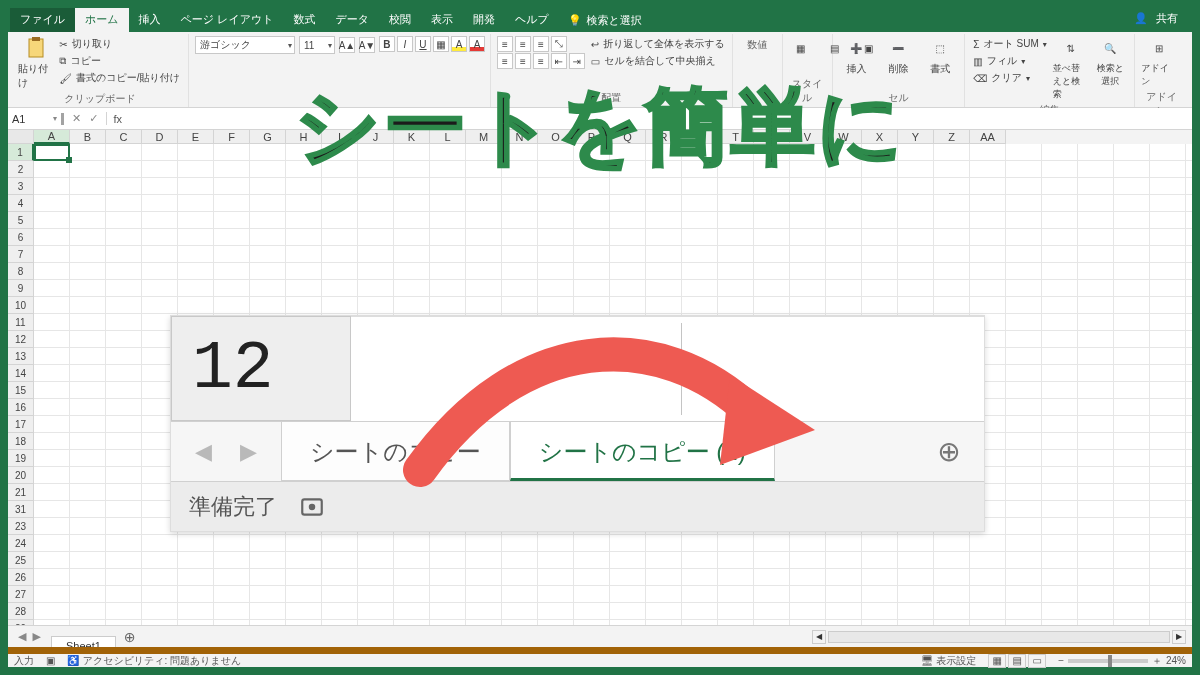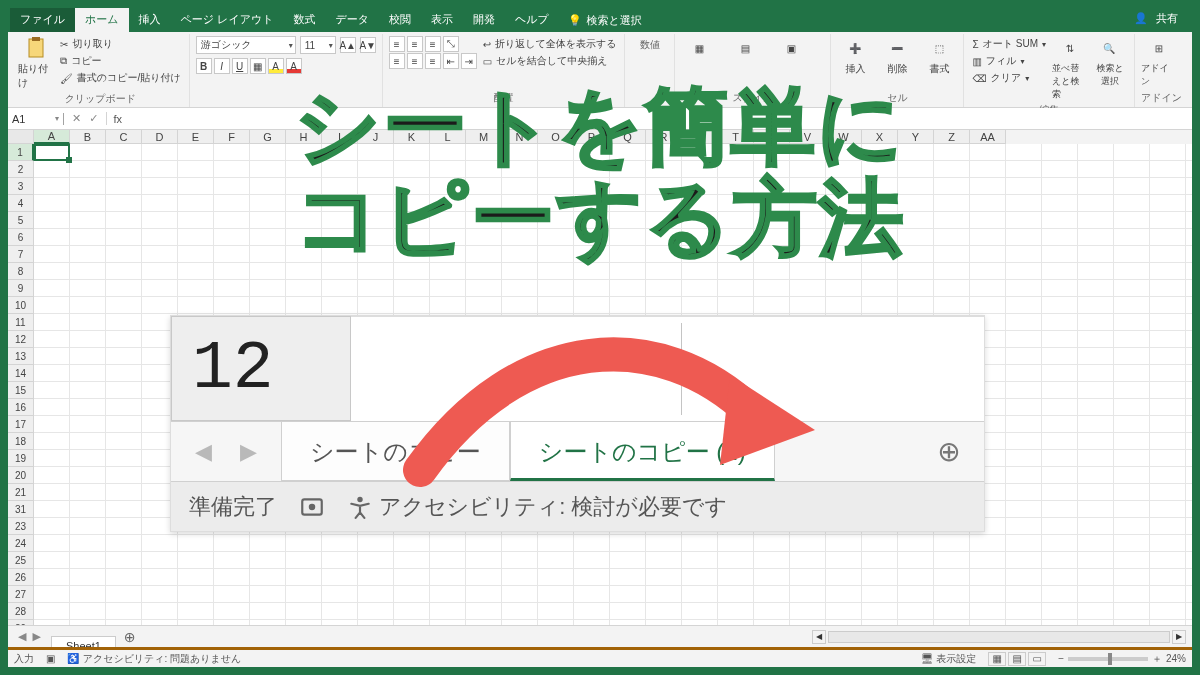"游ゴシック" div.group-body { flex-direction: column -> row }
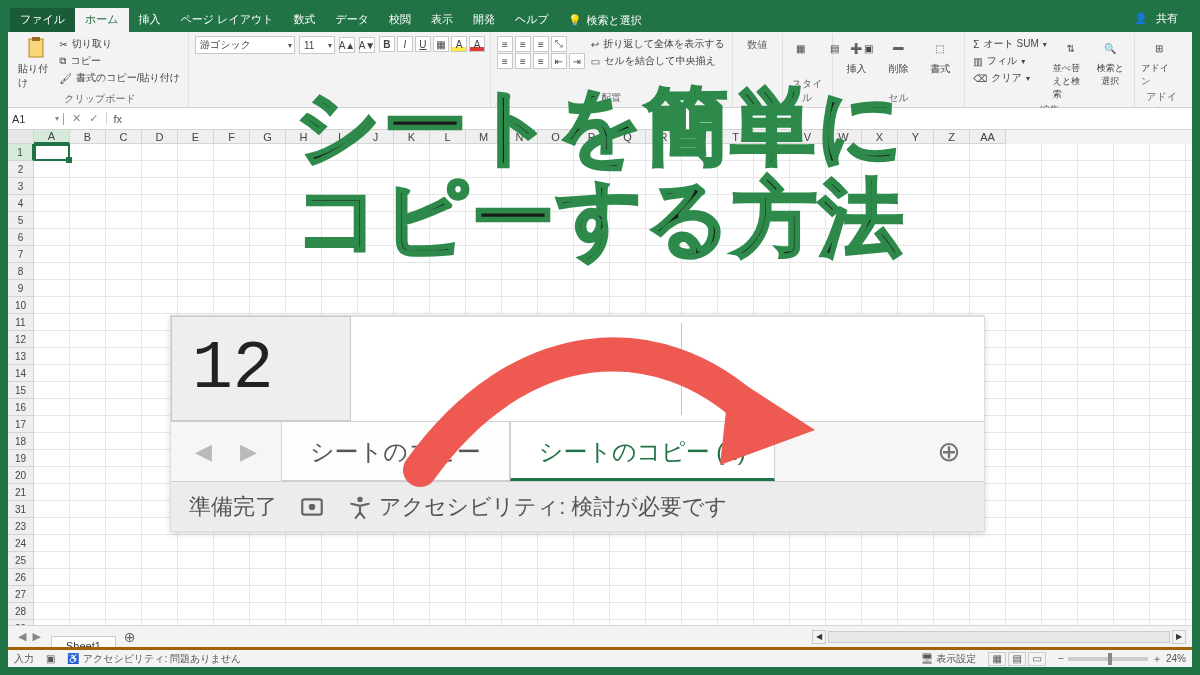"A1" .name-box { border-right: 1px solid #a3a3a3 -> 3px solid #a3a3a3 }
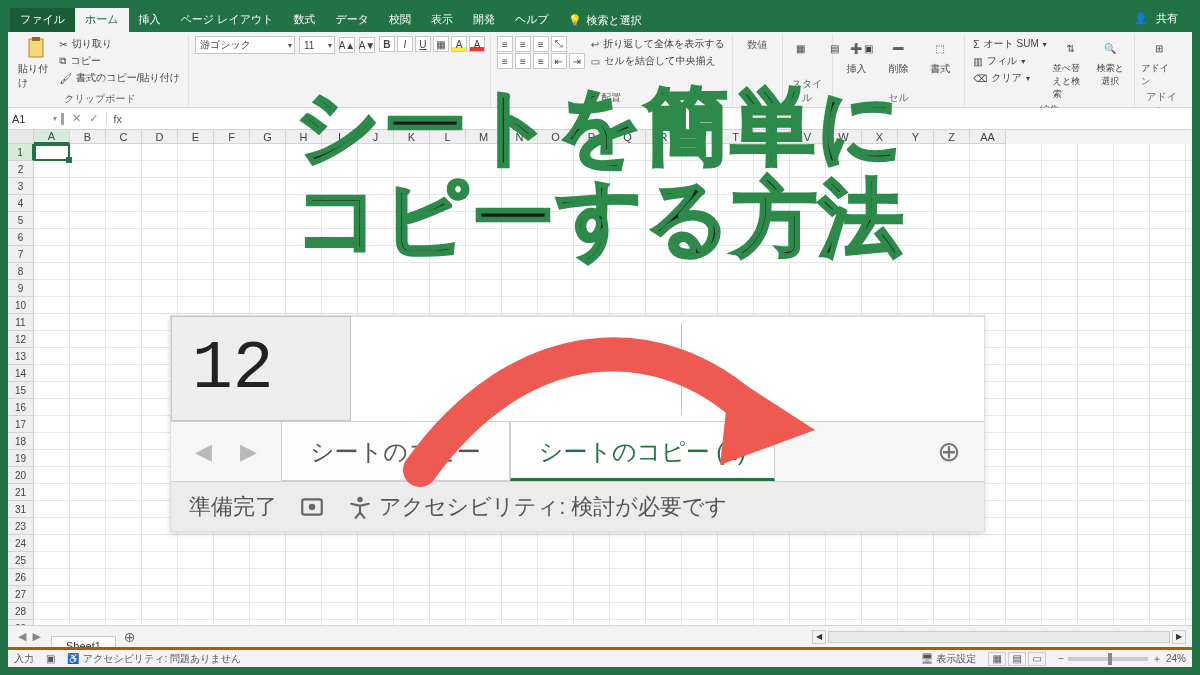"コピーする方法" div { html: <div>コピーする方法</div> -> none }
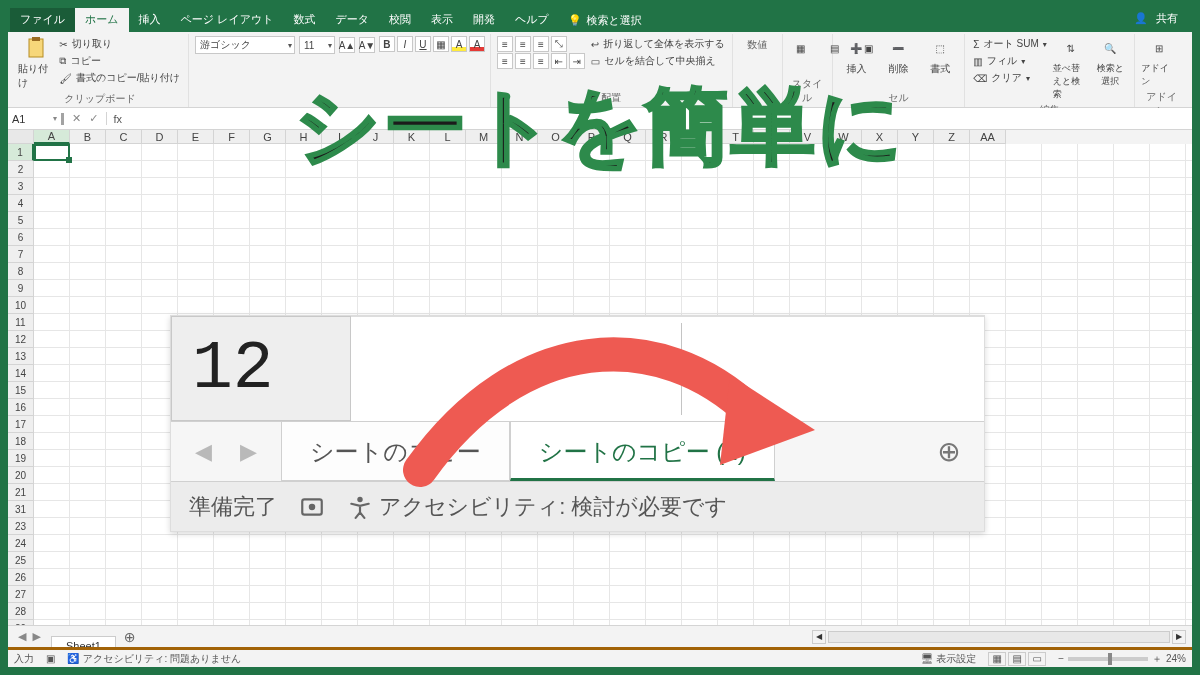"アクセシビリティ: 検討が必要です" span { html: <span> <svg> <circle></circle> <path></path> </svg> <span>アクセシビリティ: 検討が必要です</span> </span> -> none }
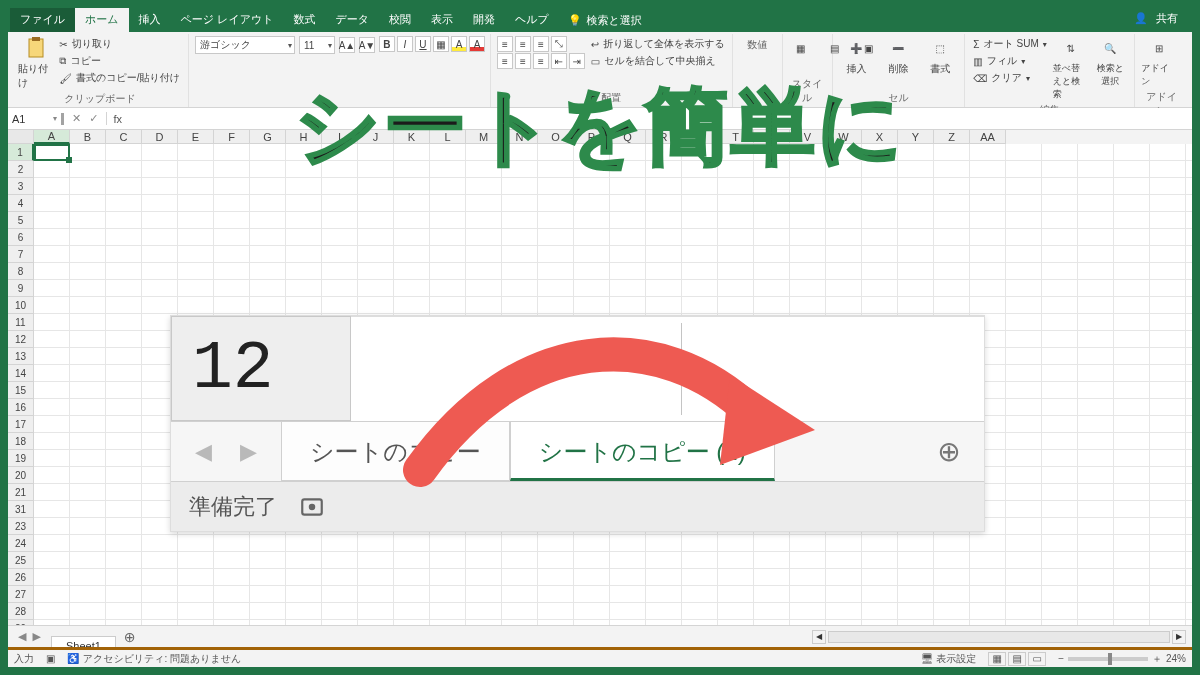"入力" .status-bar { border-top: 3px solid #a16207 -> 7px solid #a16207 }
